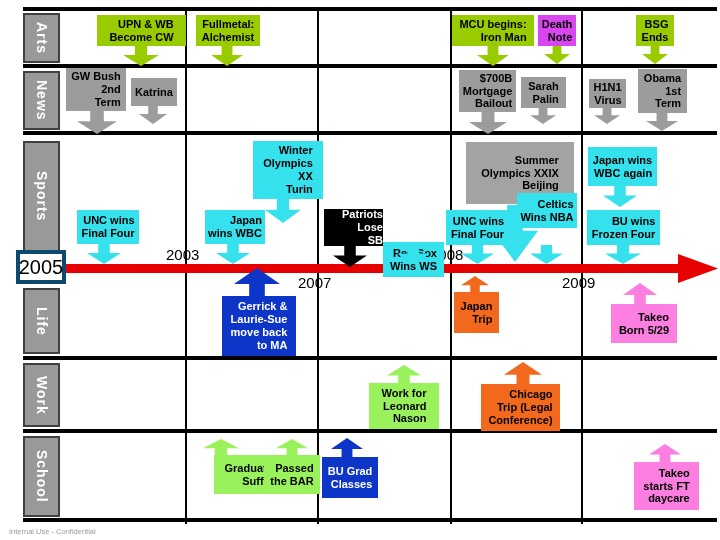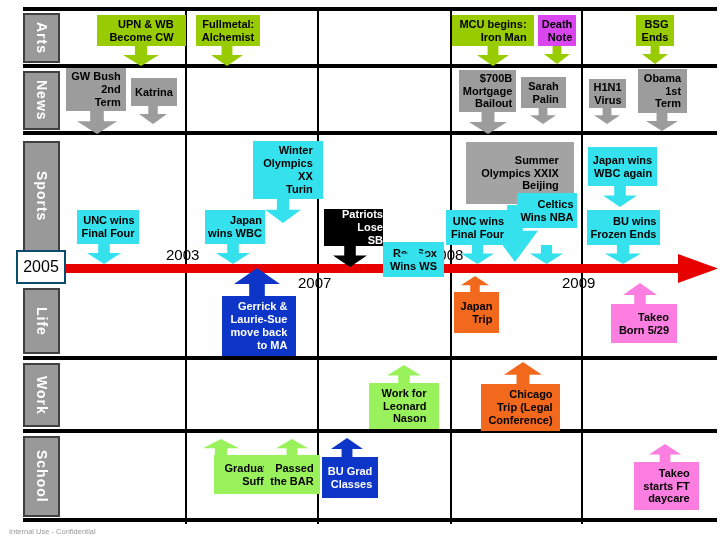"BU wins" div.box { text: Ends -> Four }
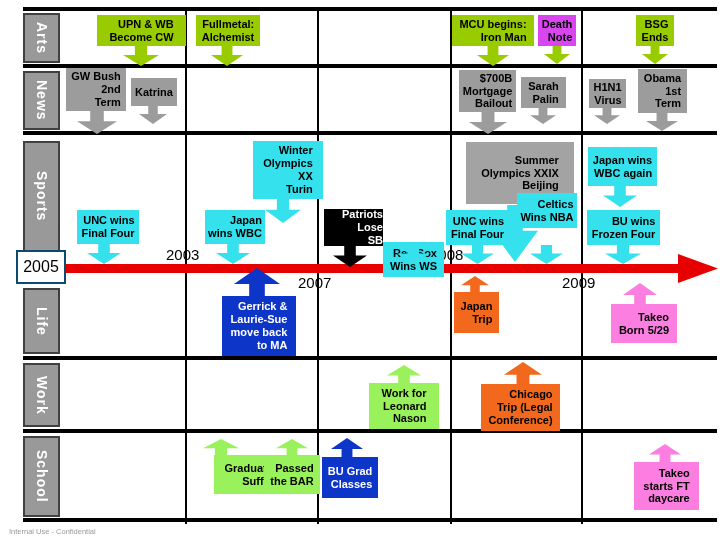"2005" .yearbox { border: 2px solid #0c4a6e -> 4px solid #0c4a6e; font-size: 16px -> 20px }
